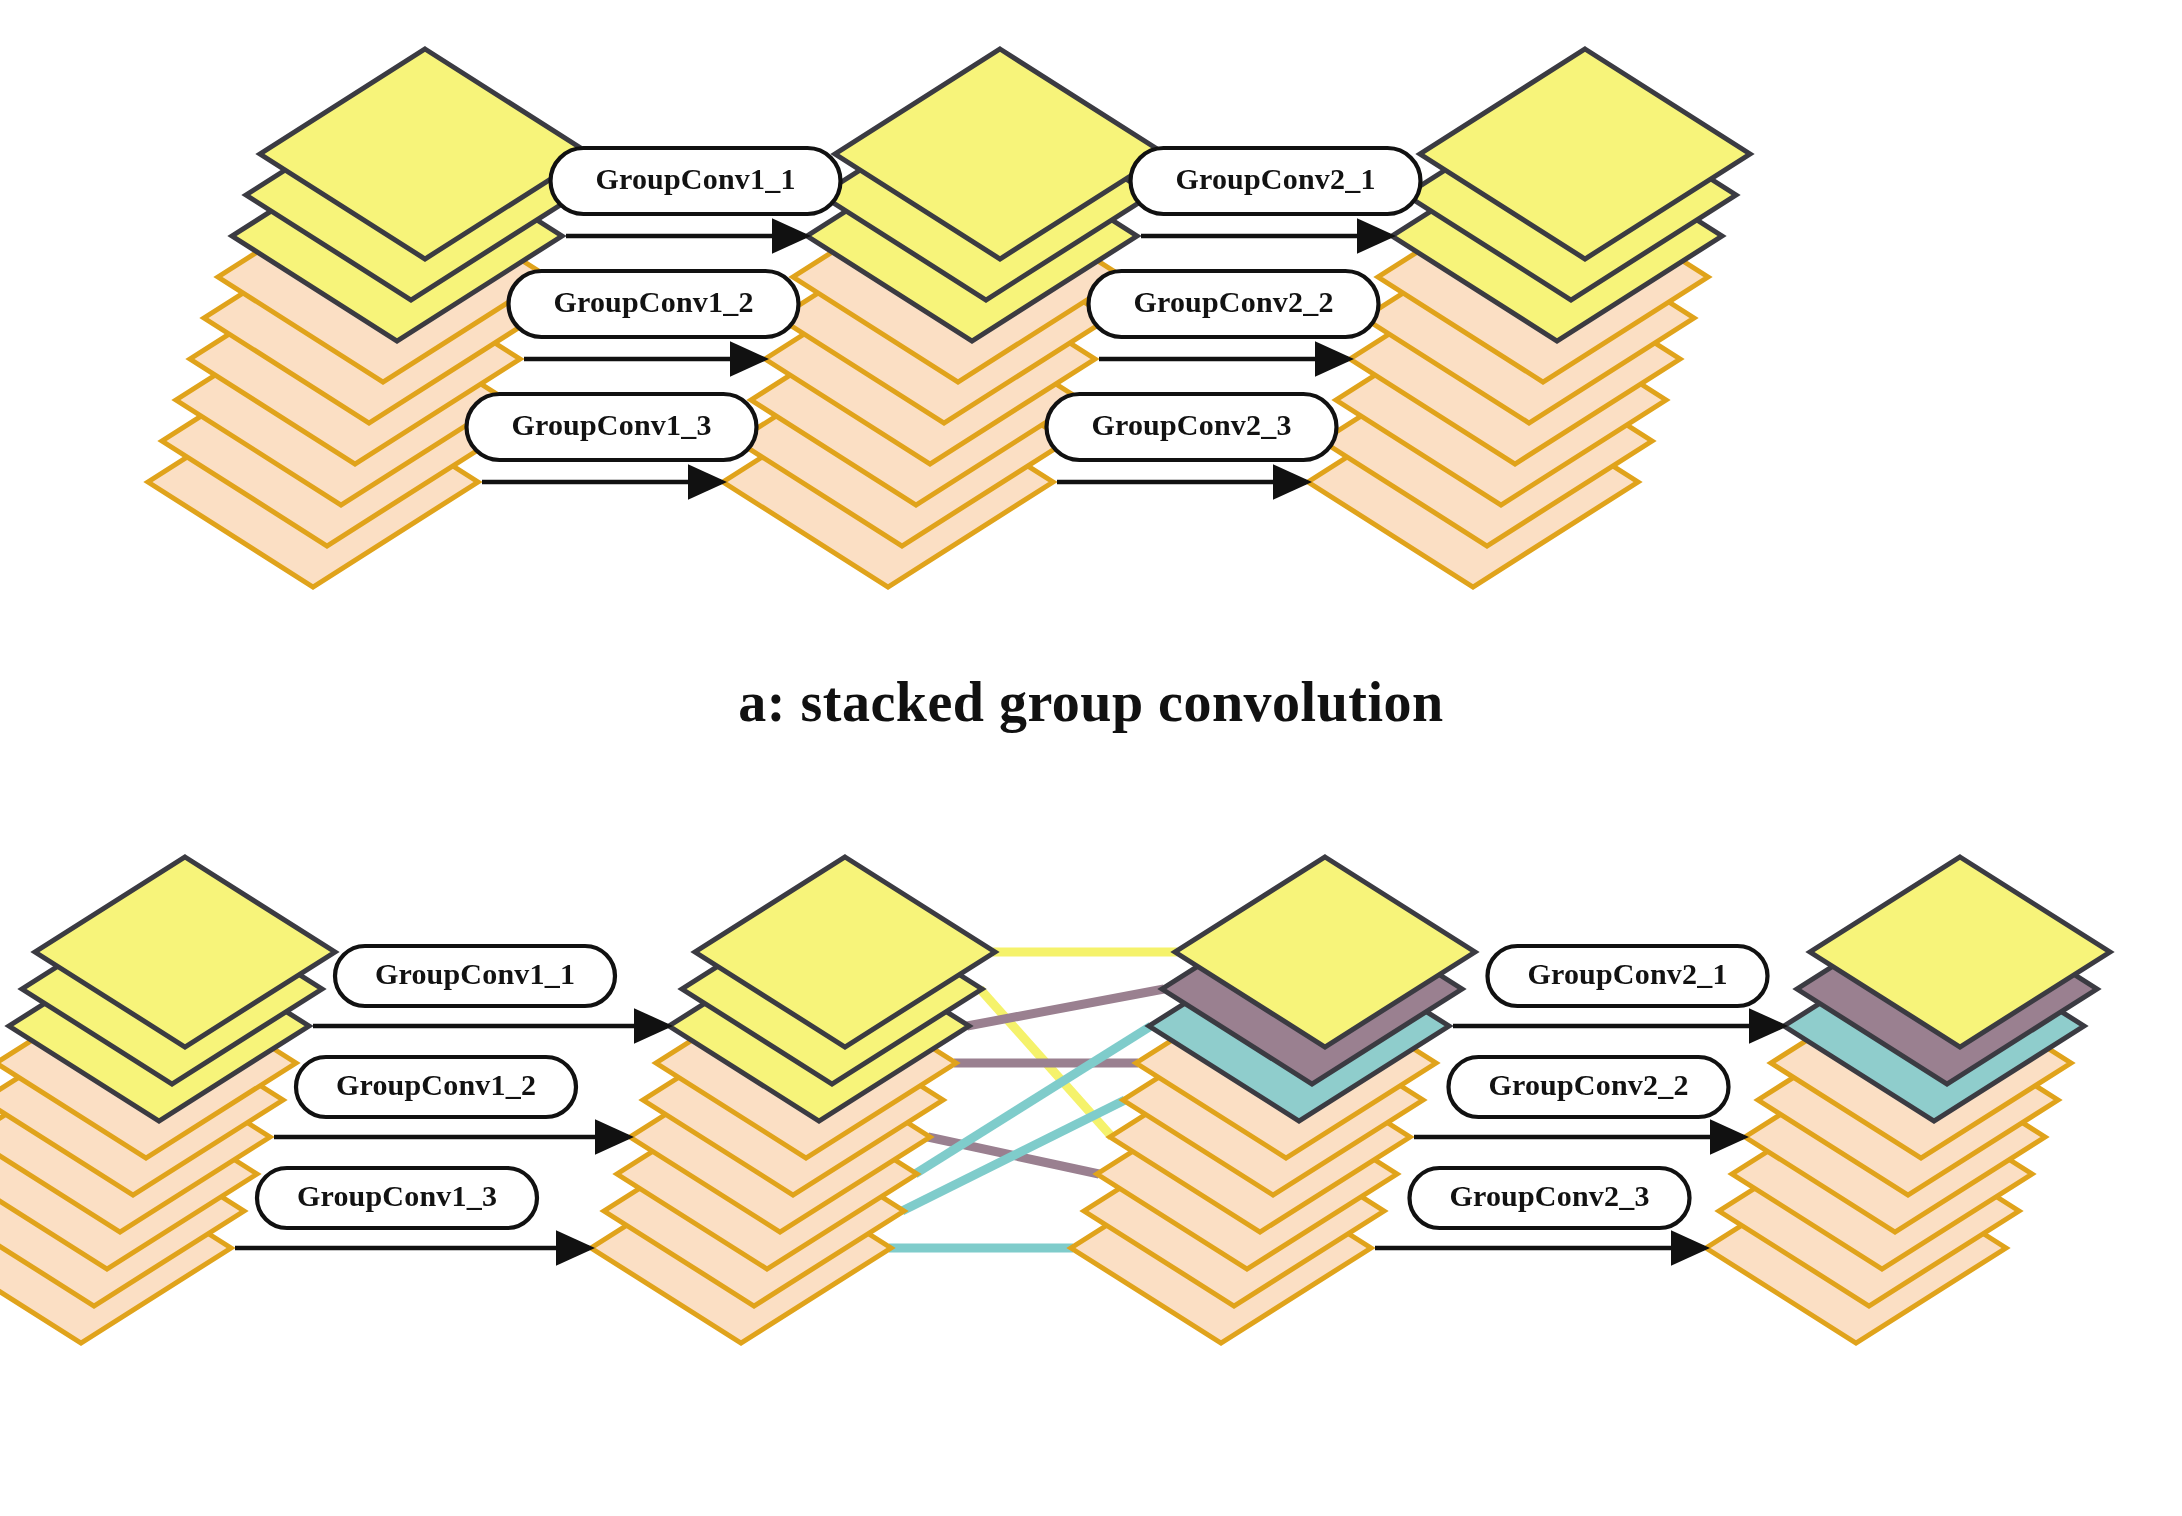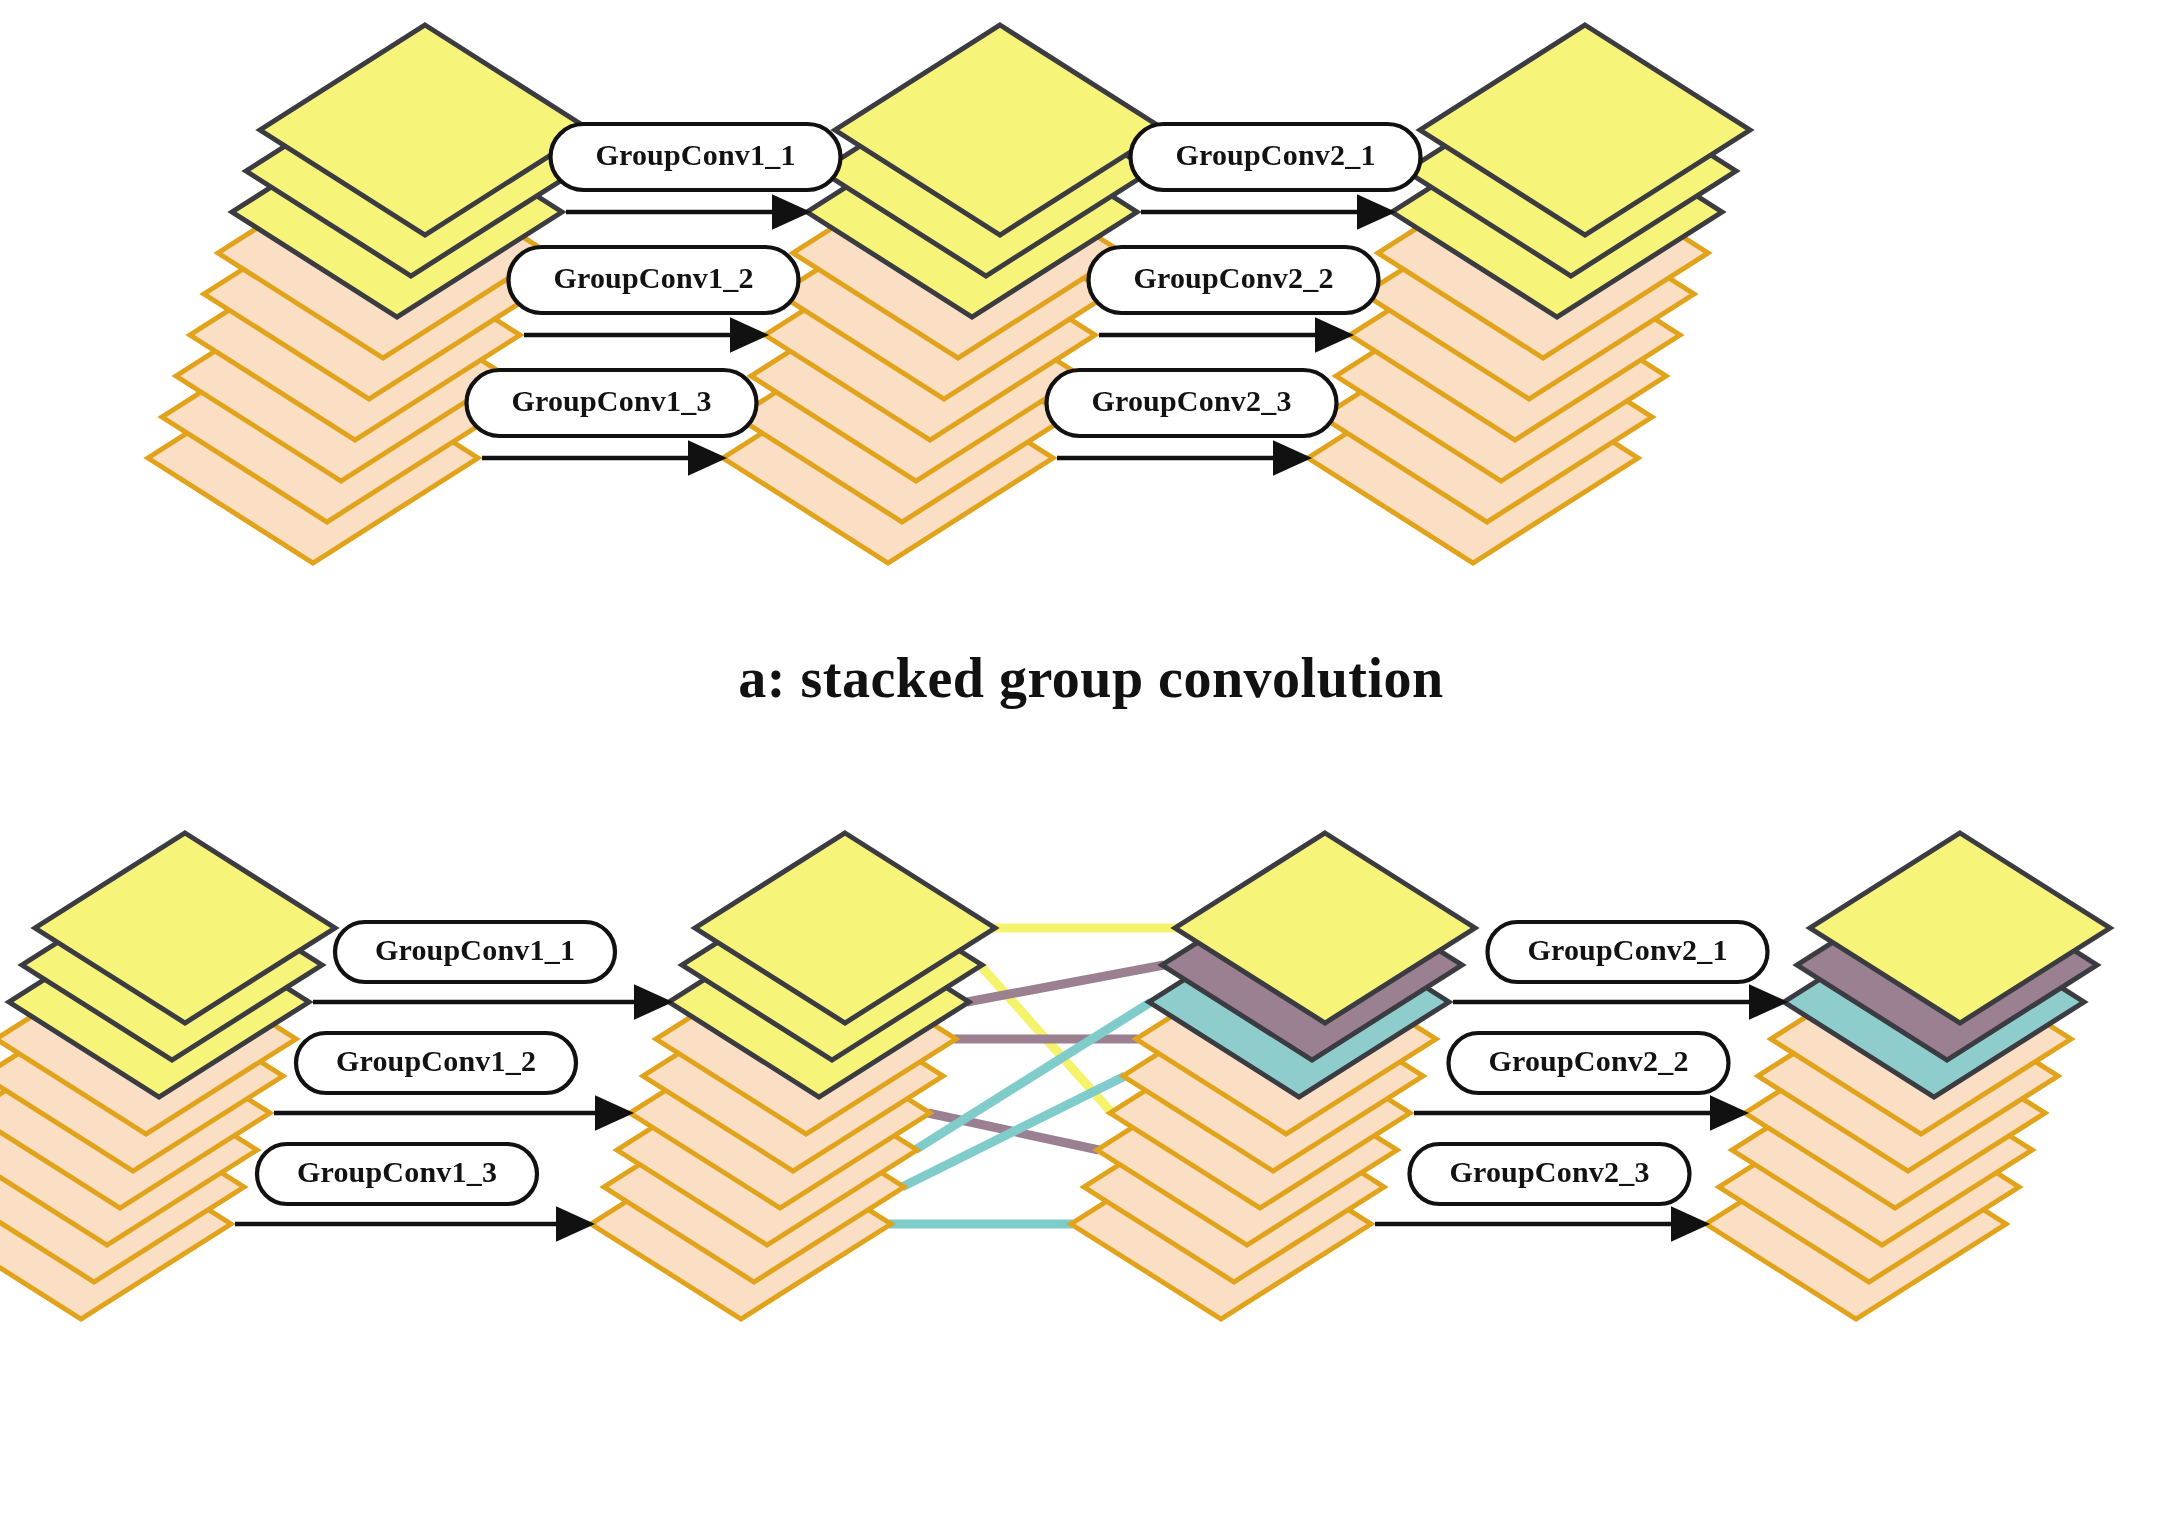"GroupConv1_1" #root { margin-top: none -> 24px }
